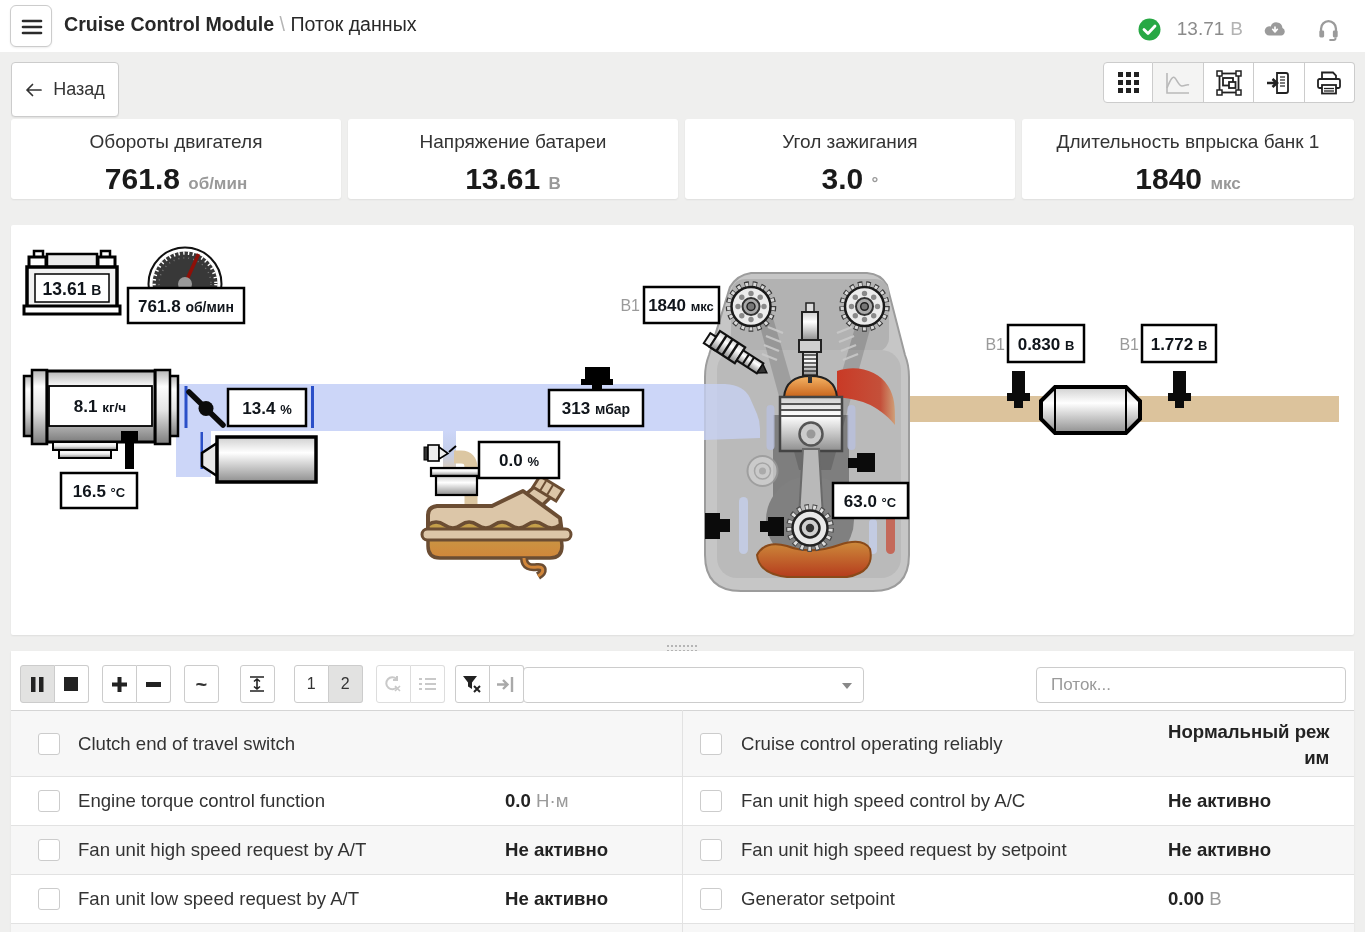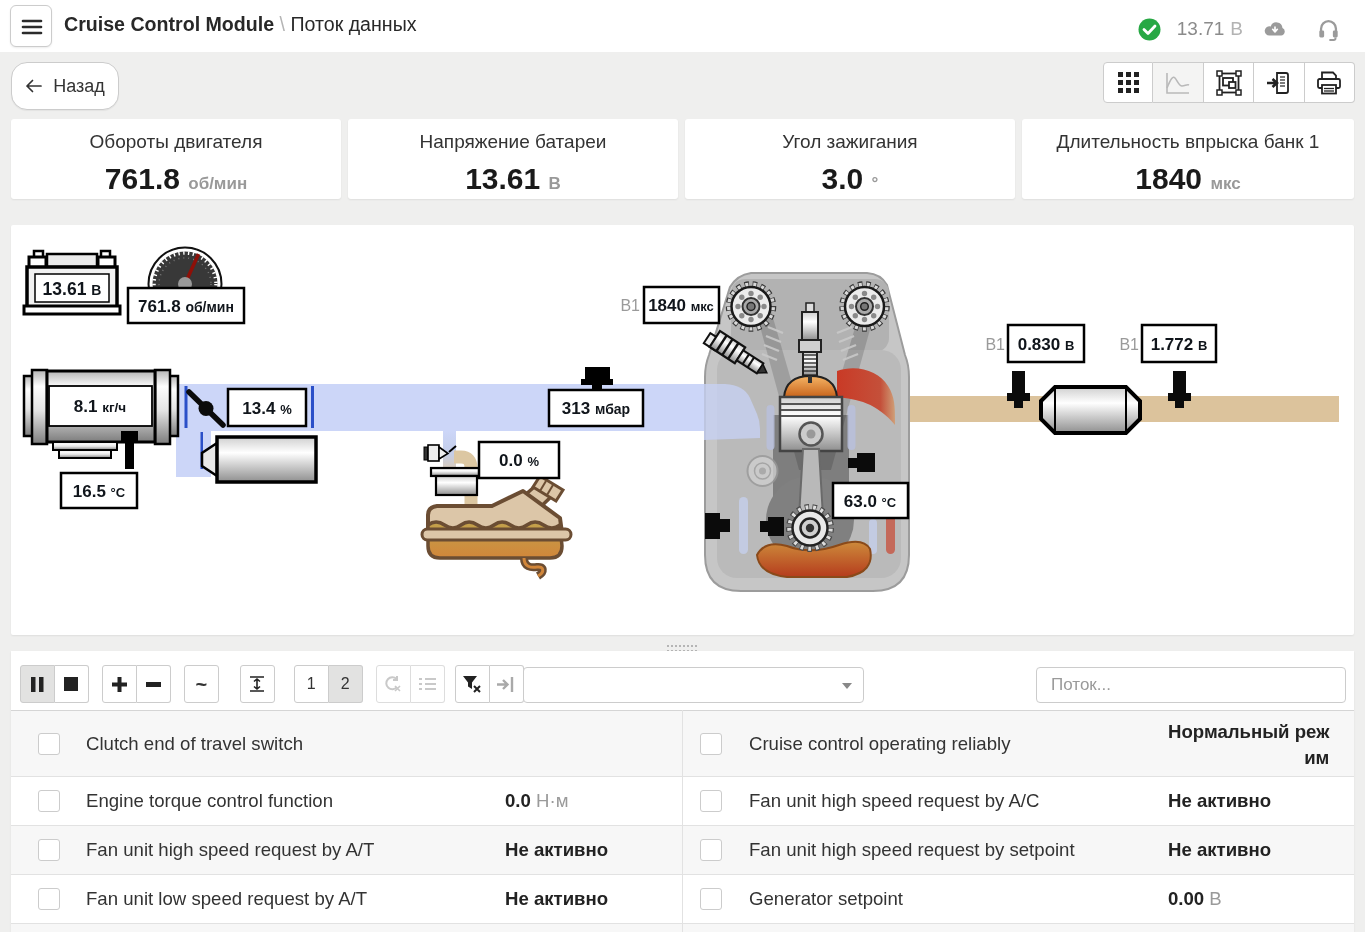"Назад" #backbtn { border-radius: 16px -> 4px; height: 48px -> 55px }
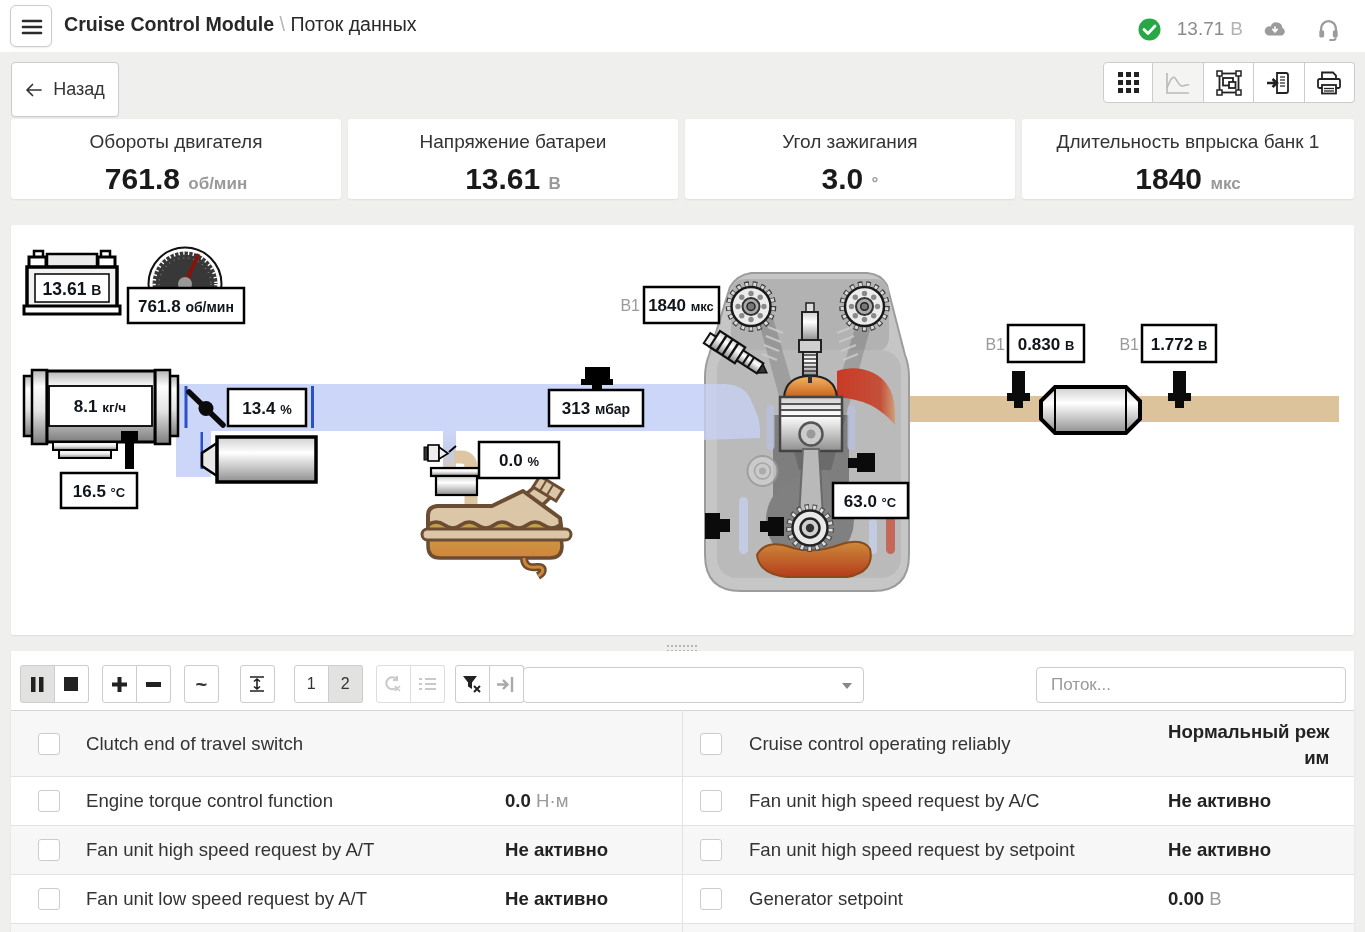"Clutch end of travel switch" .pname { margin-left: 8px -> none }
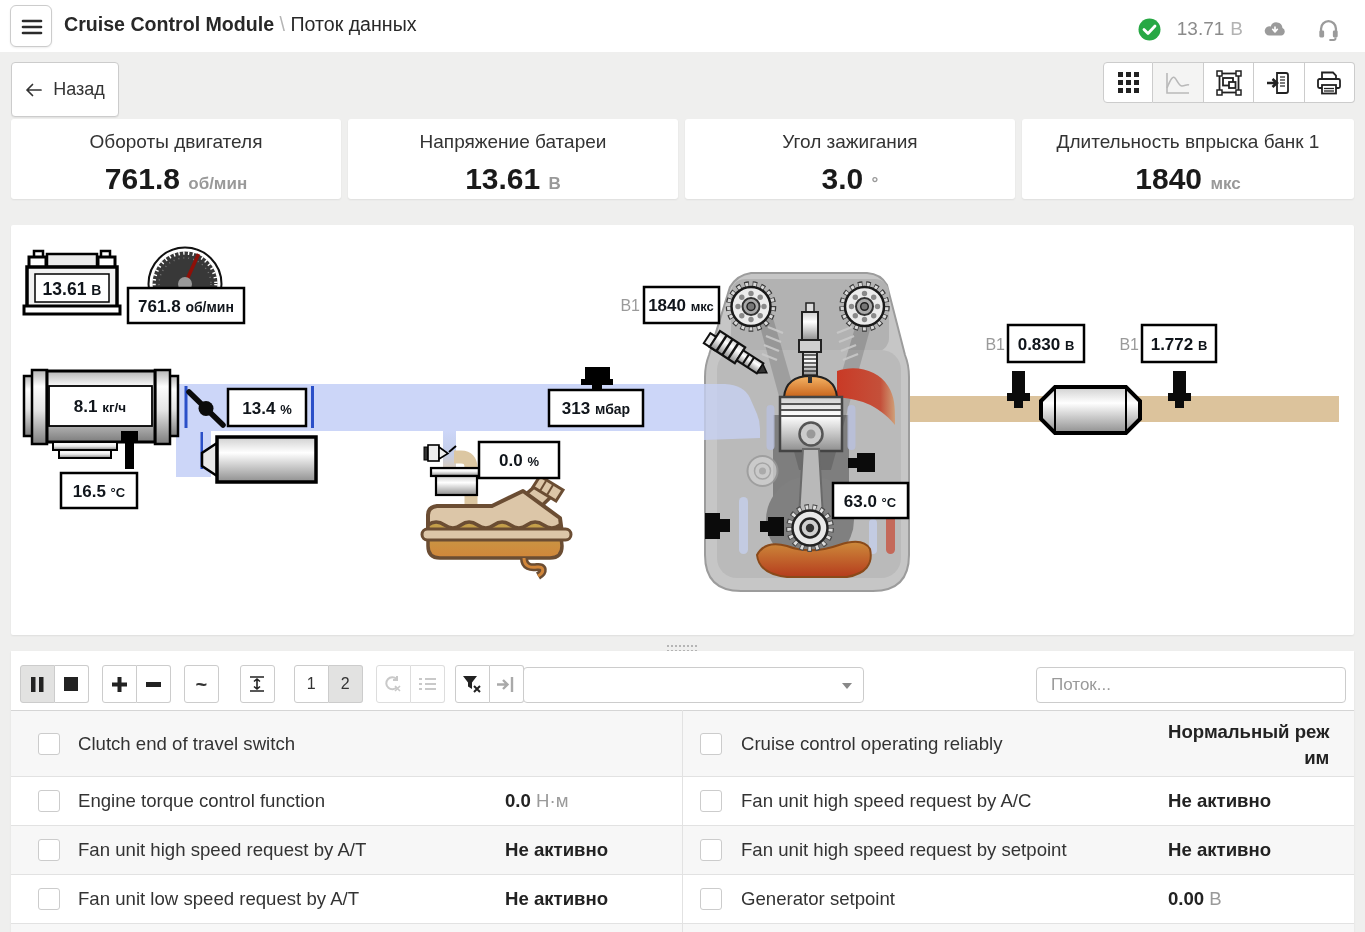"Fan unit high speed request by A/C" div.pname { text: request -> control }
